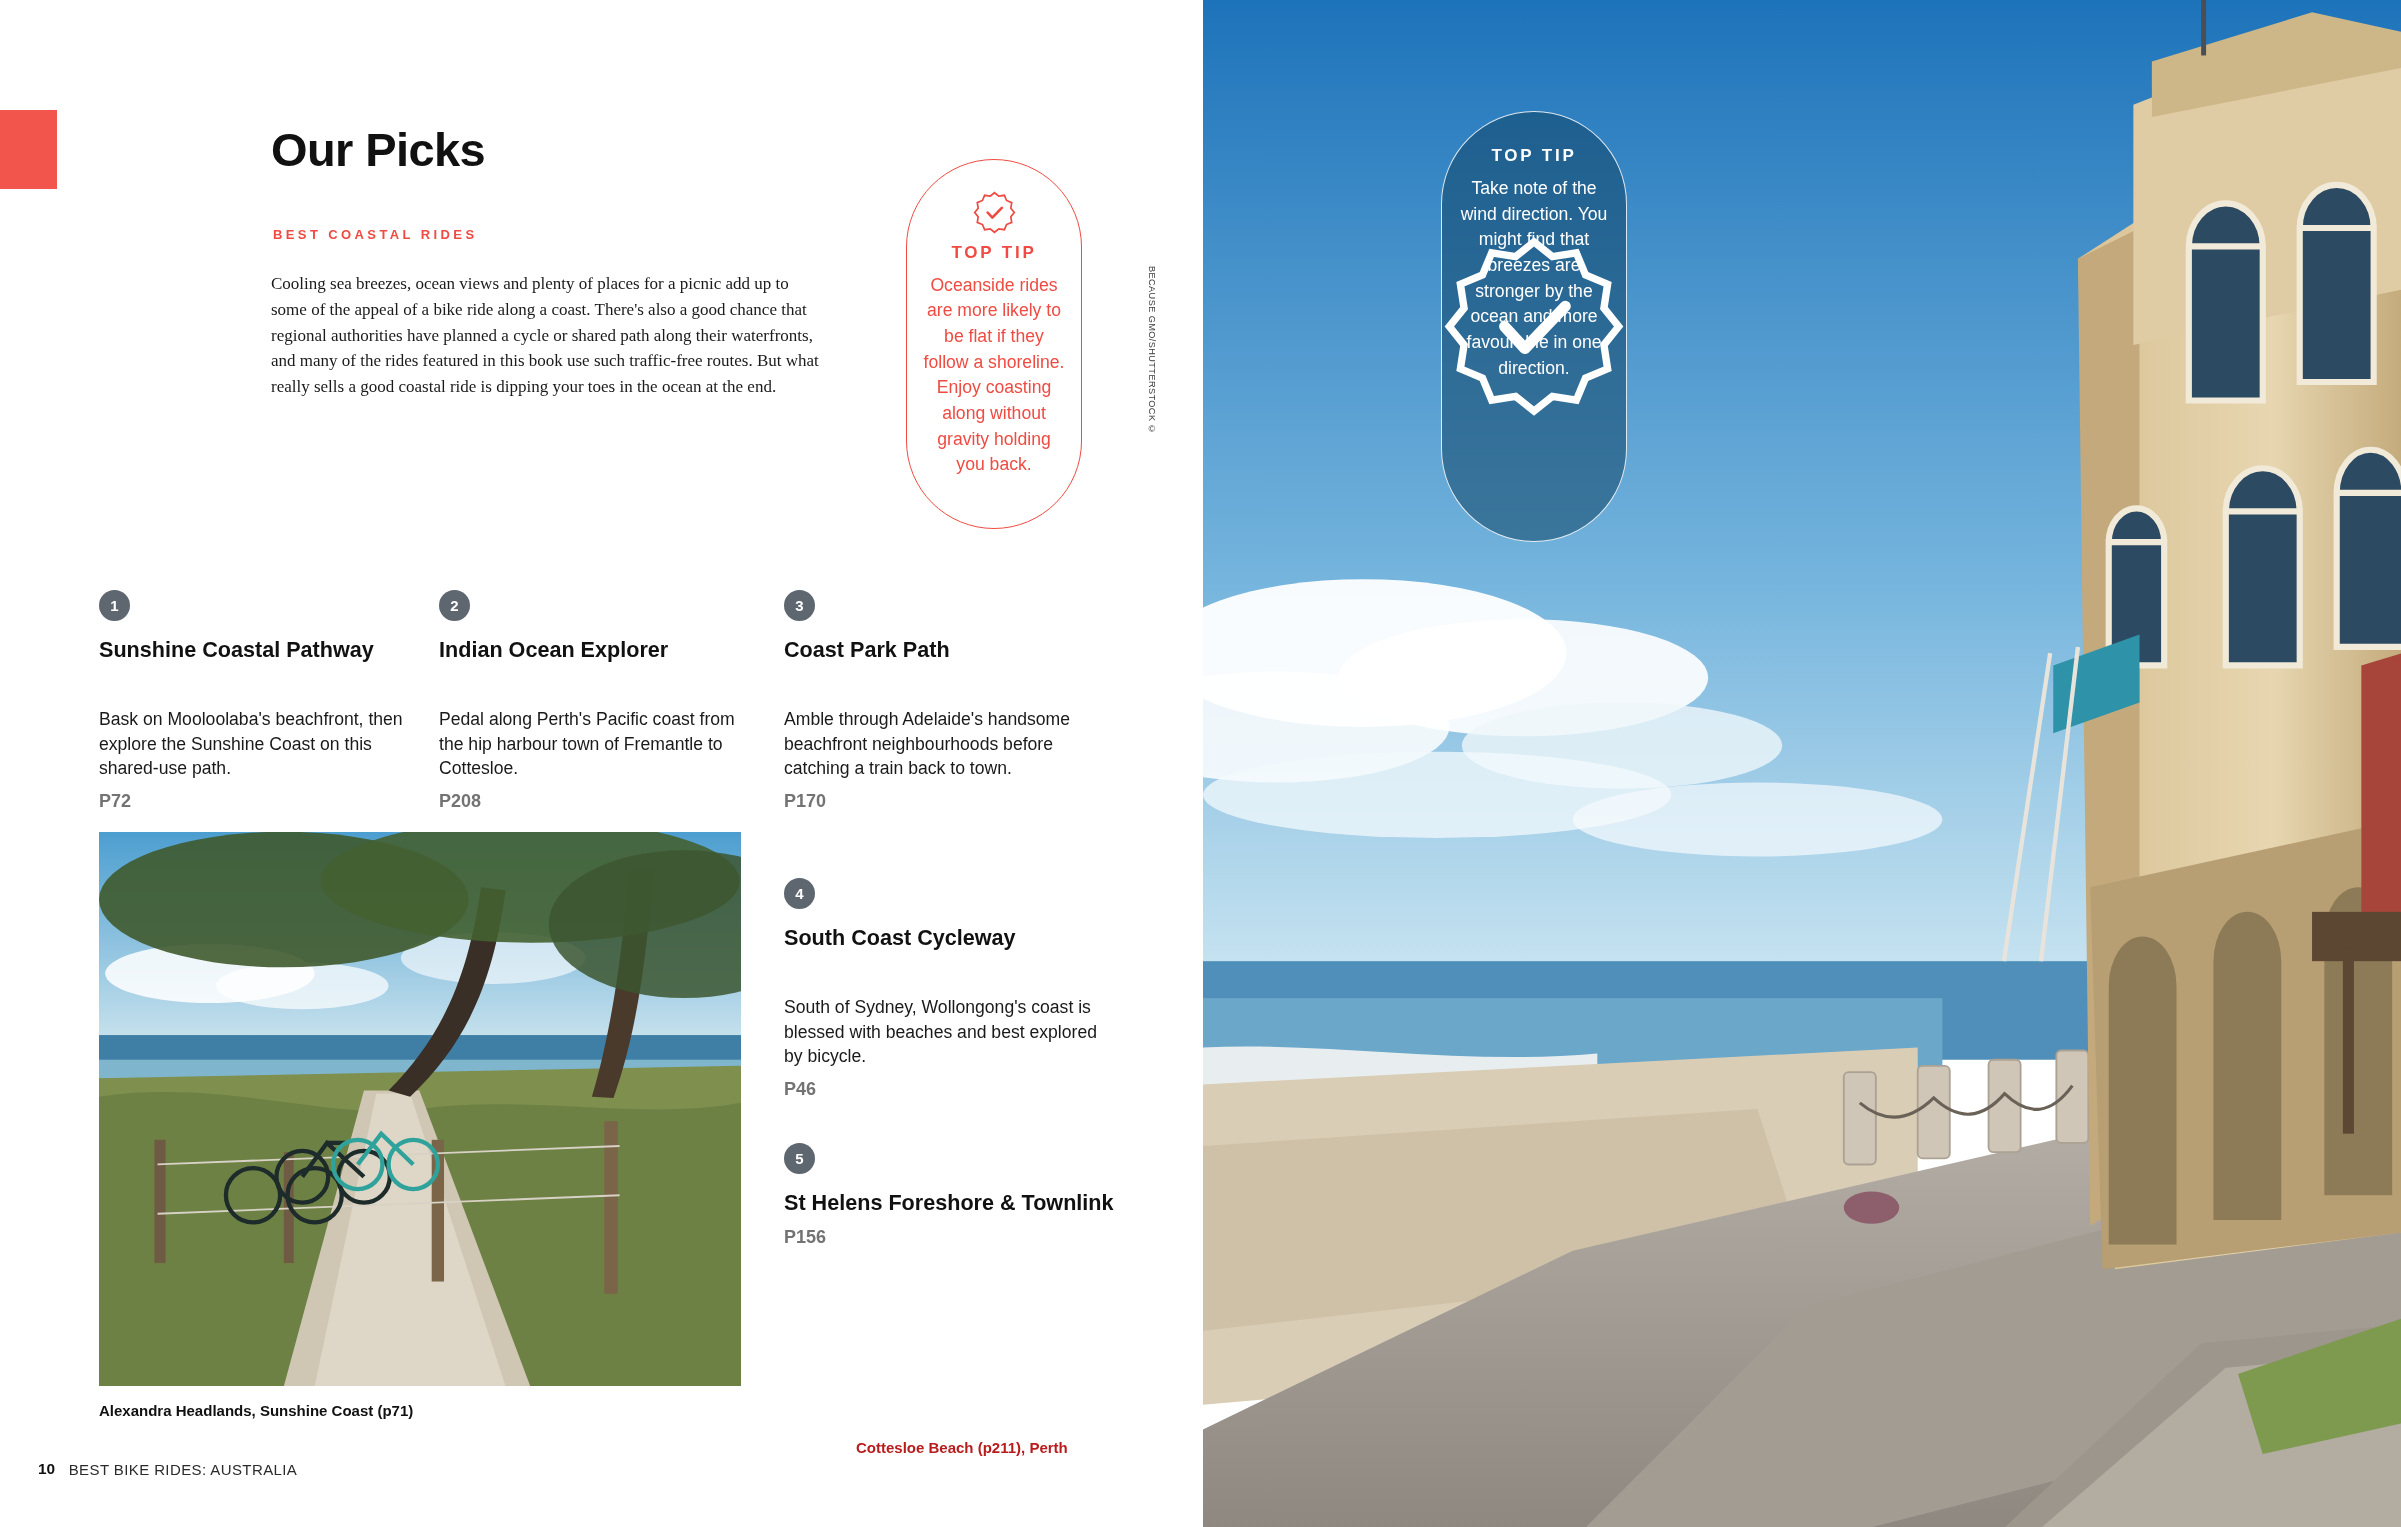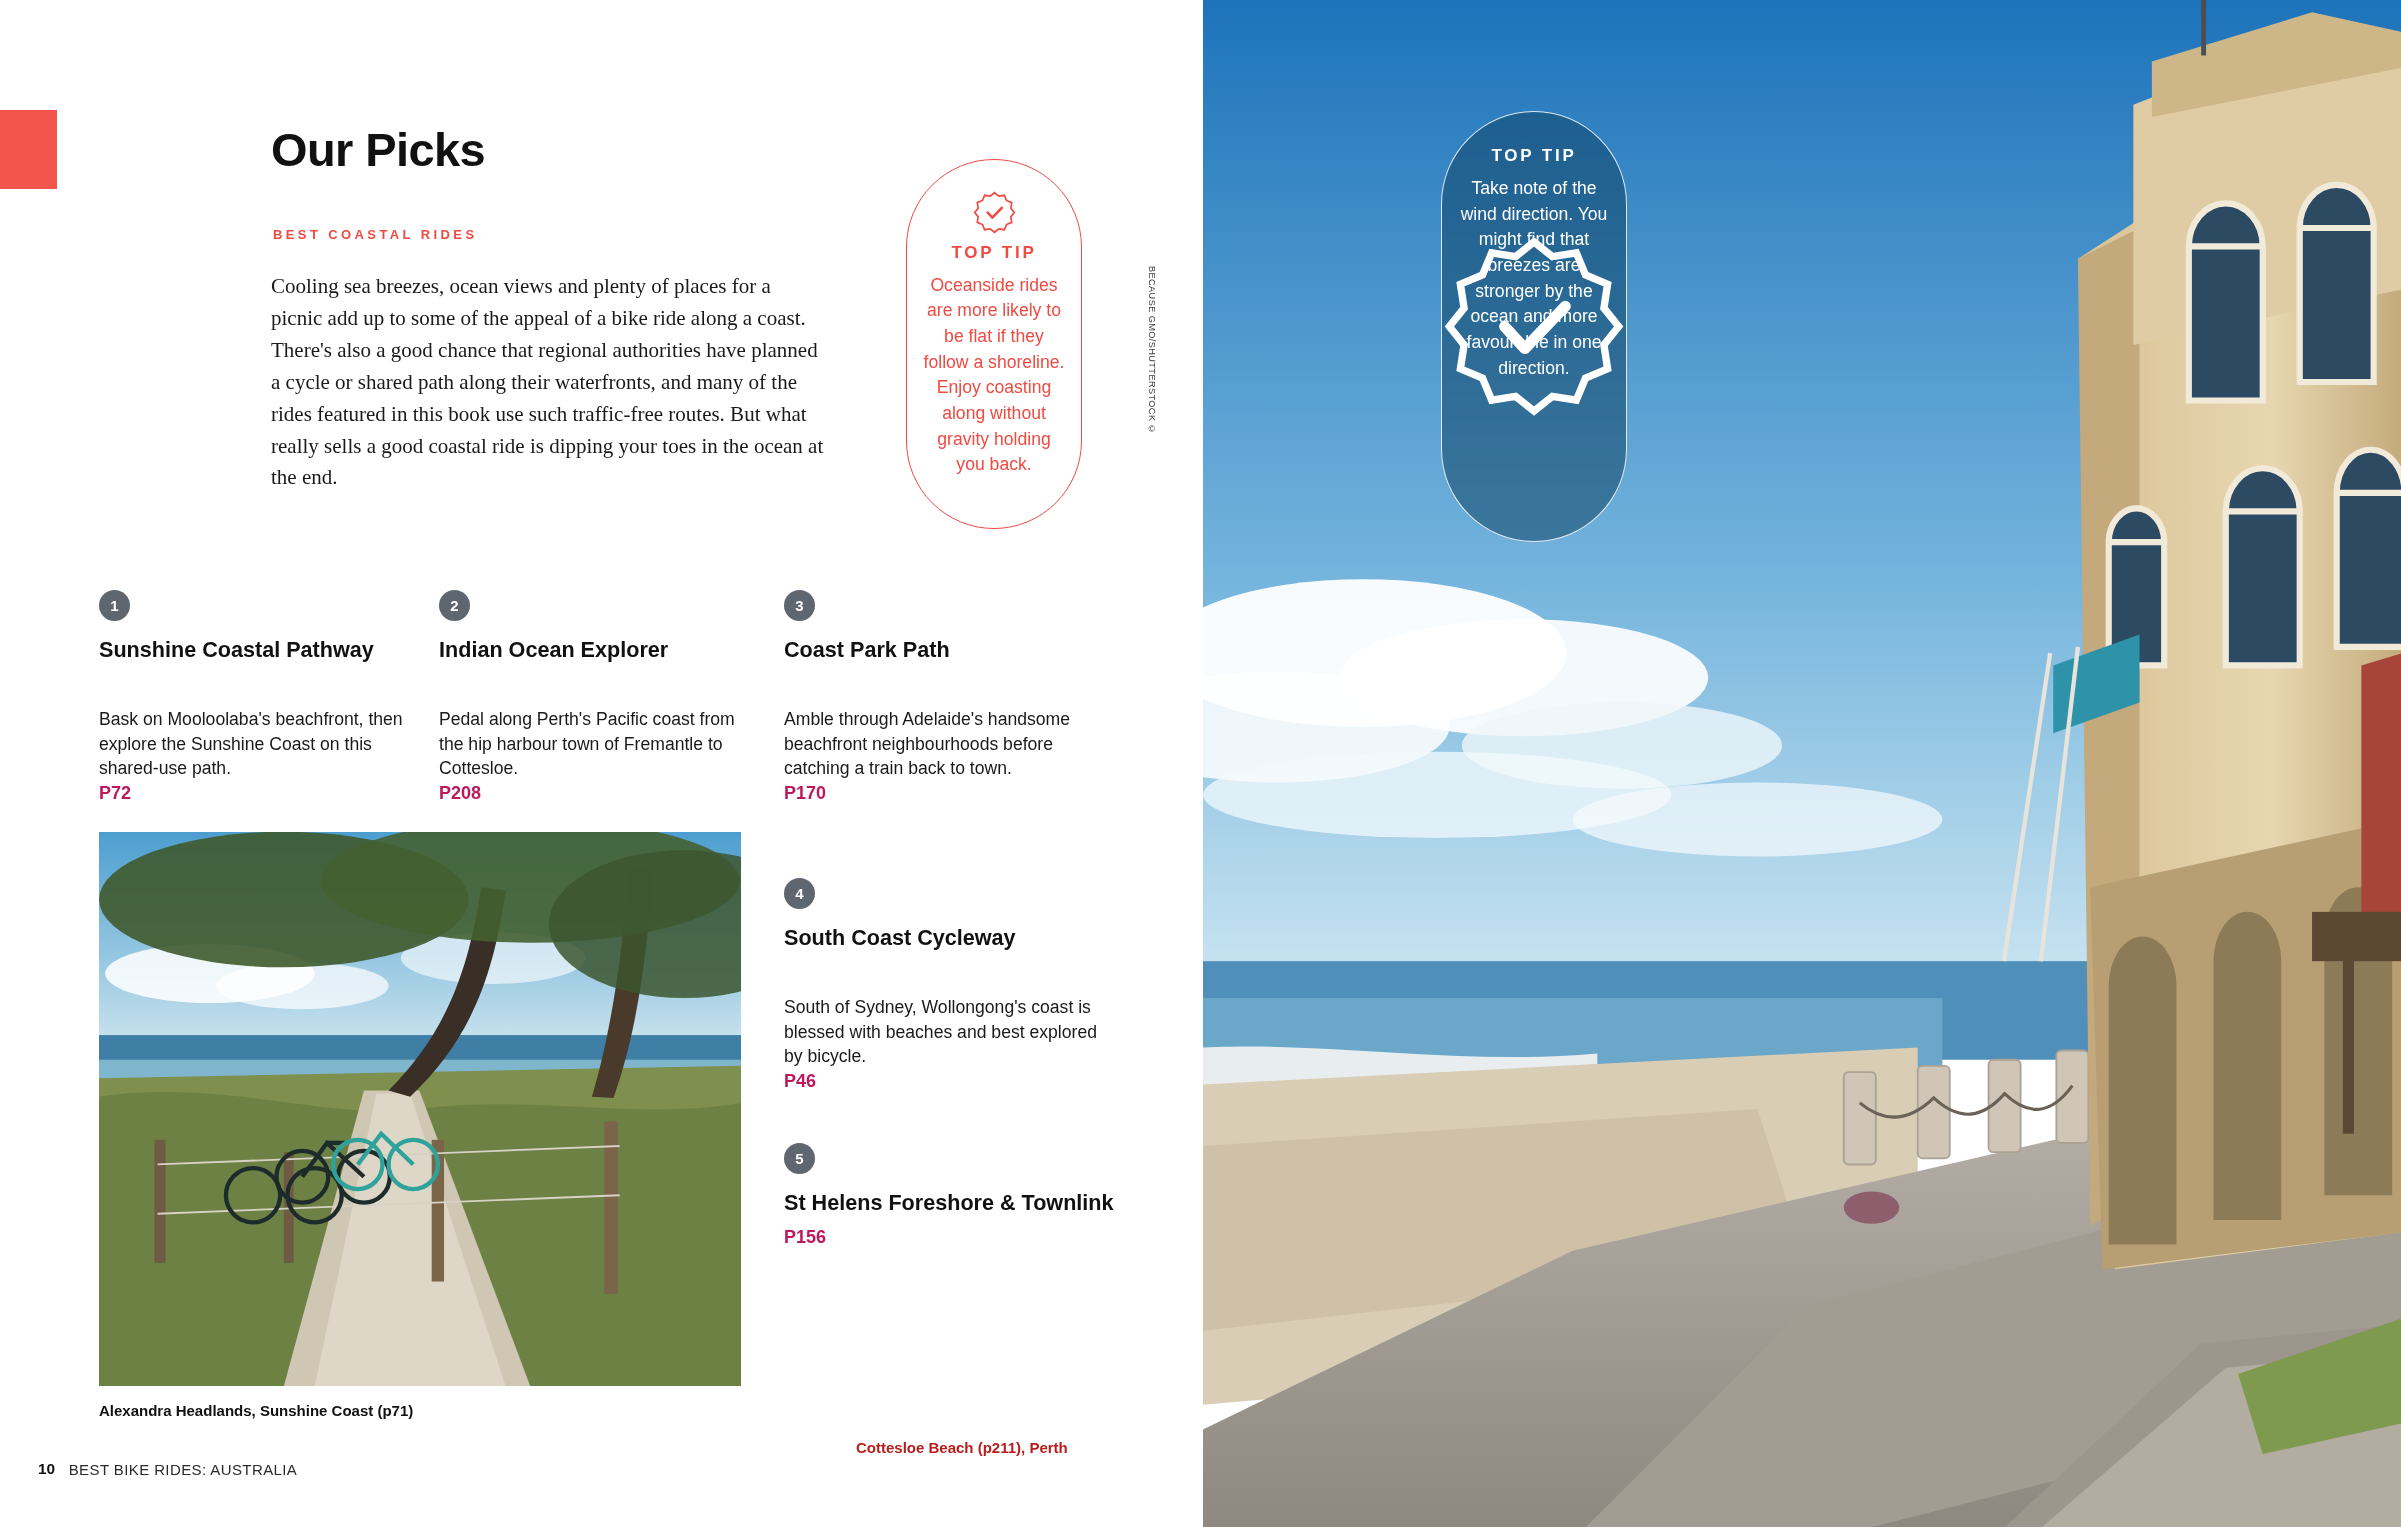"Cooling sea breezes, ocean views" .intro { font-size: 21px -> 17px }
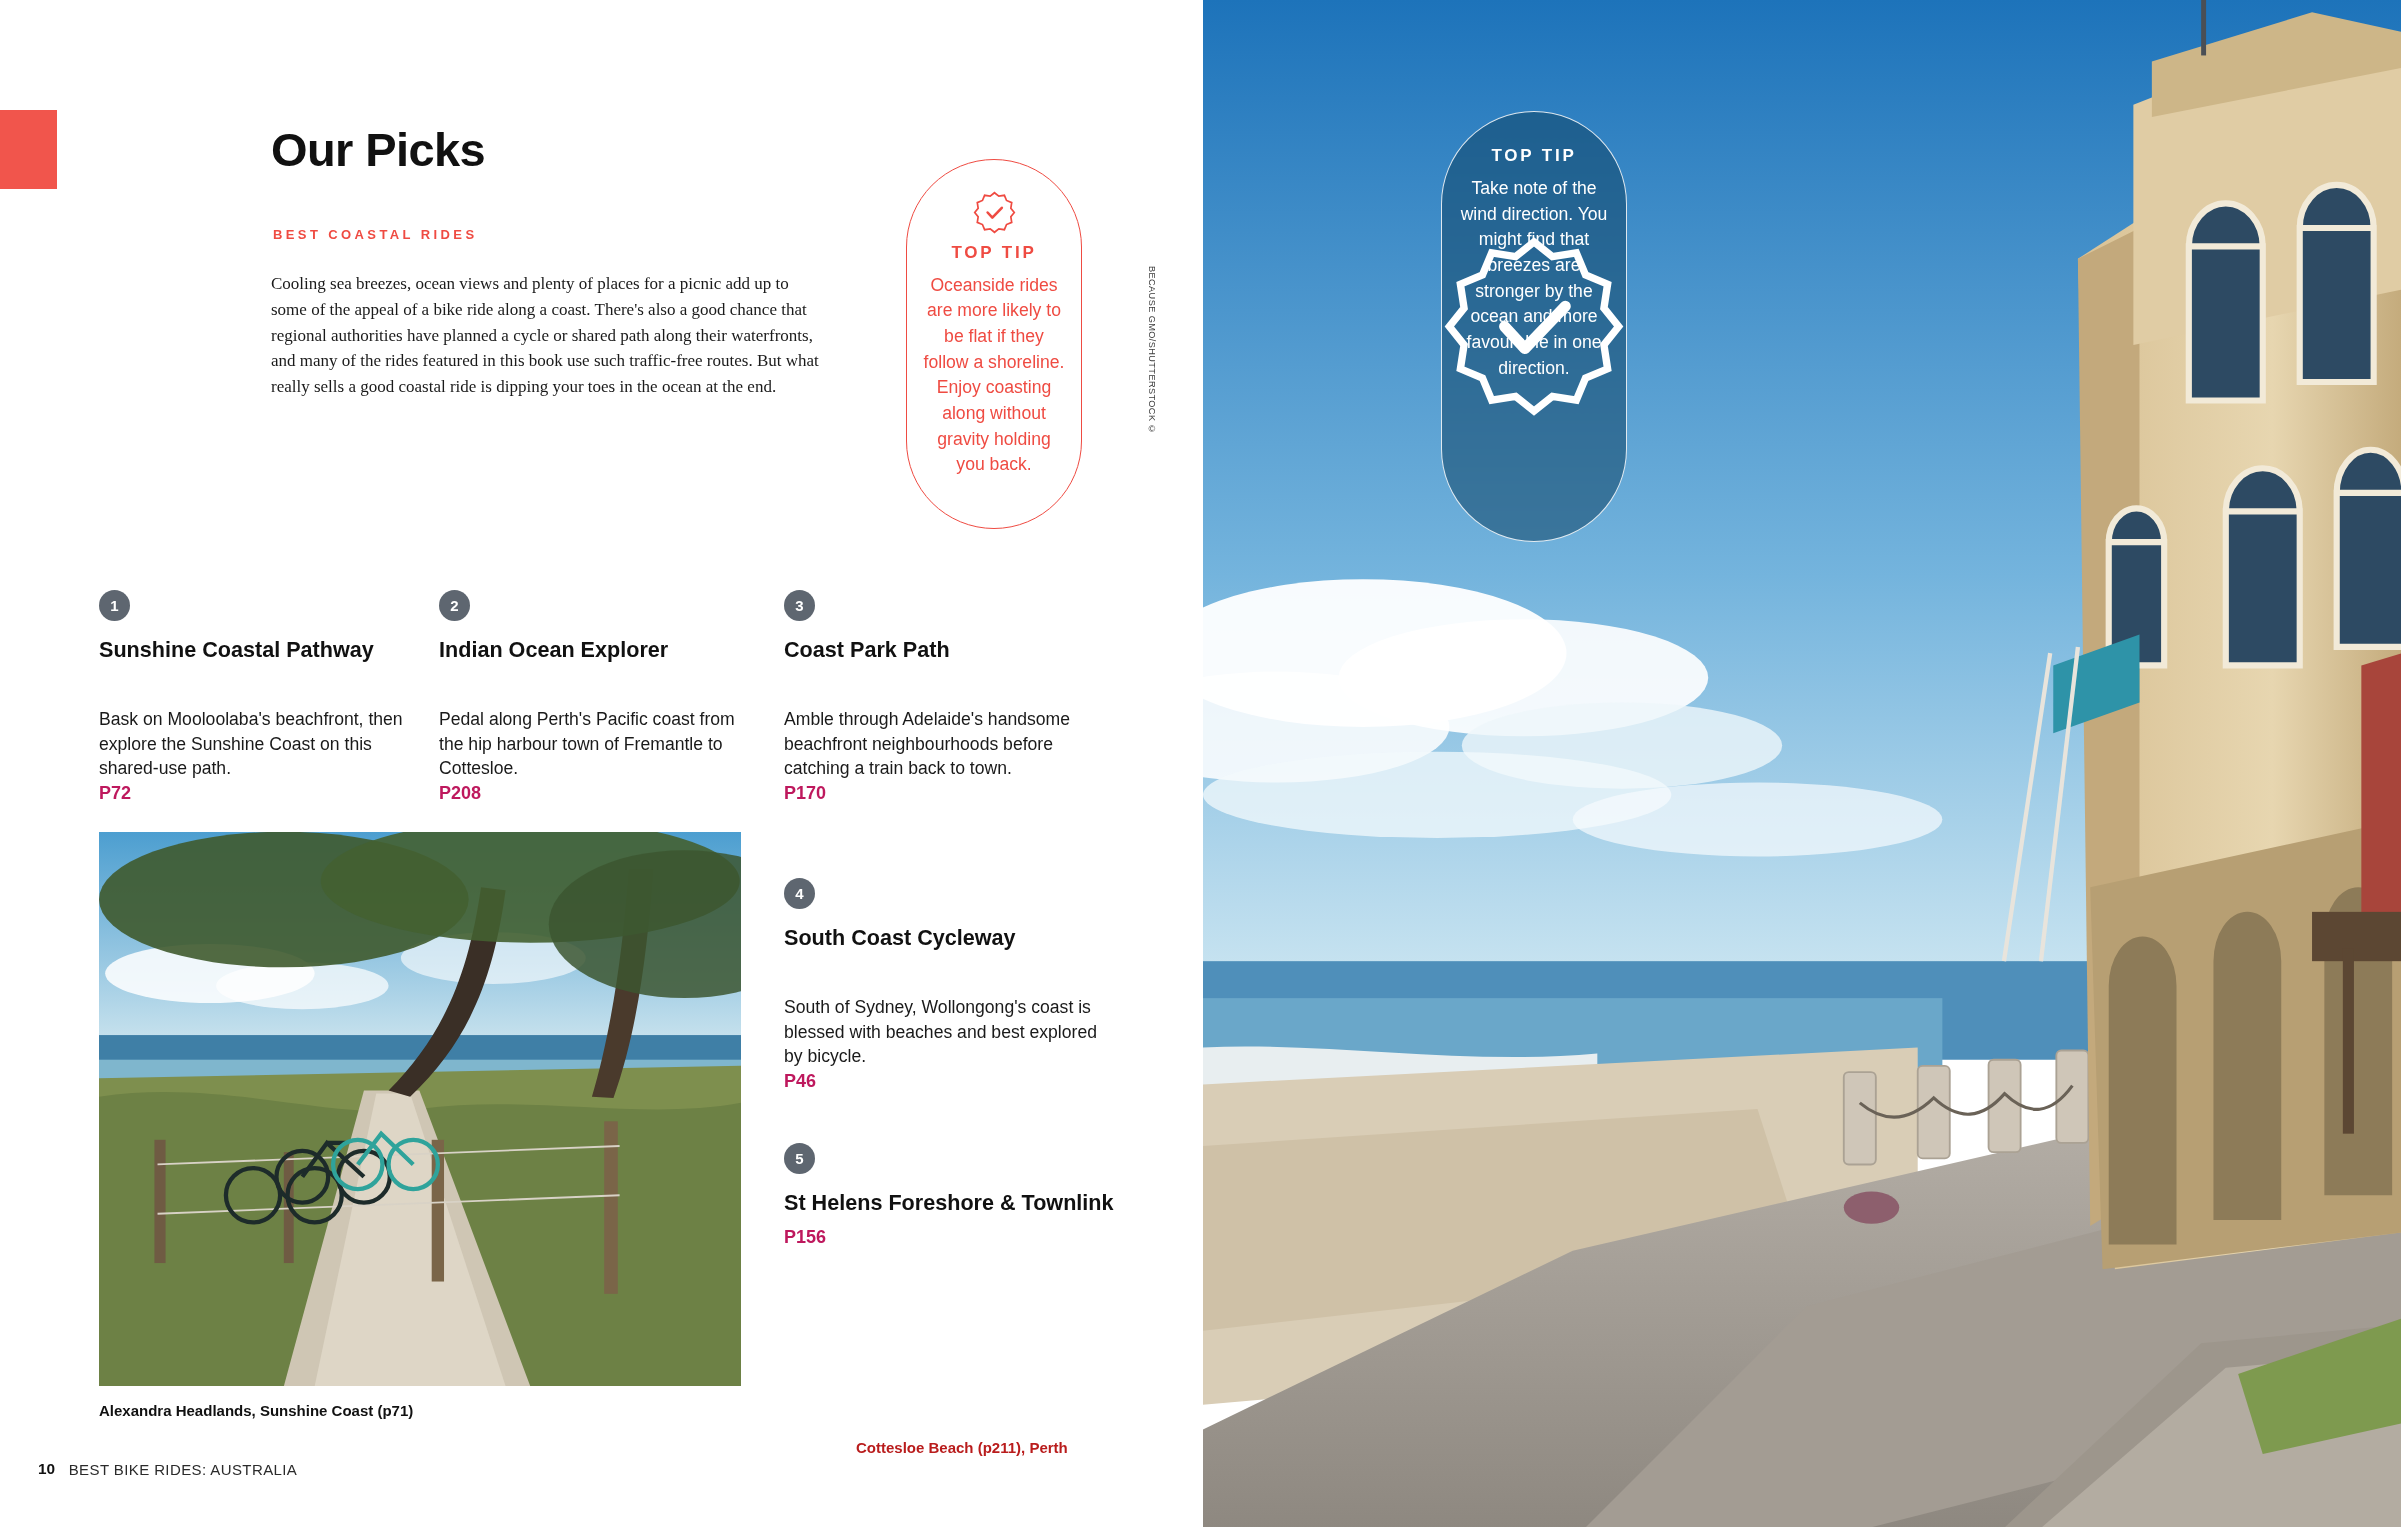"P72" .pick-page { color: #be185d -> #737373; margin-top: 2px -> 10px }
